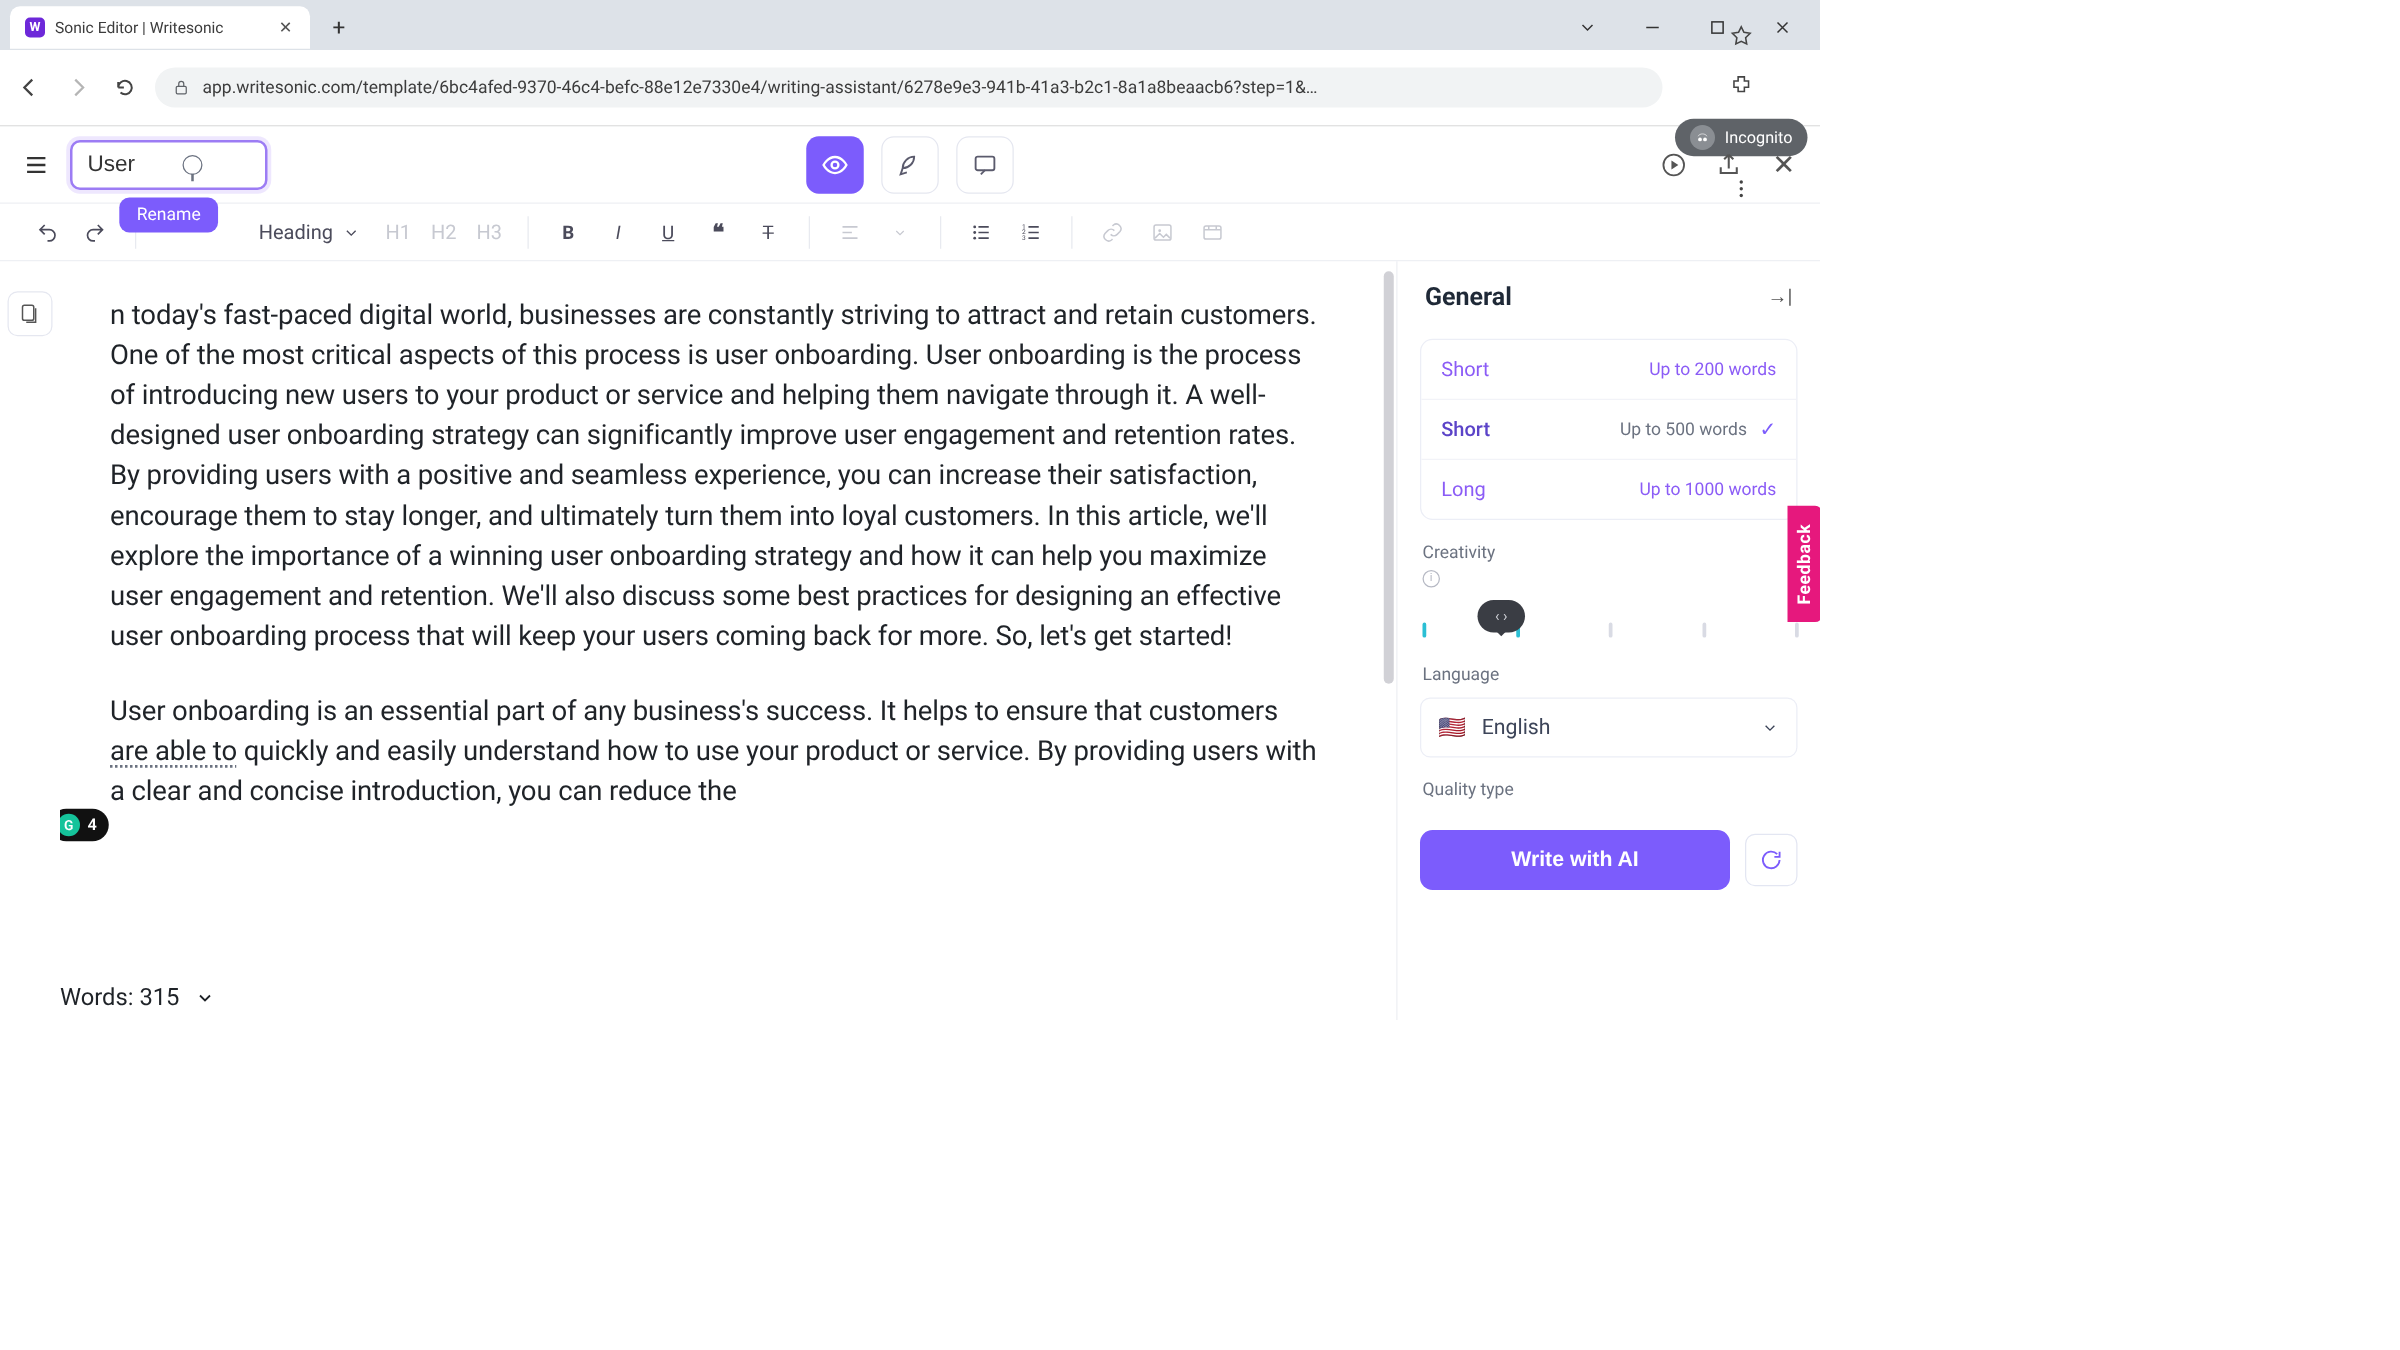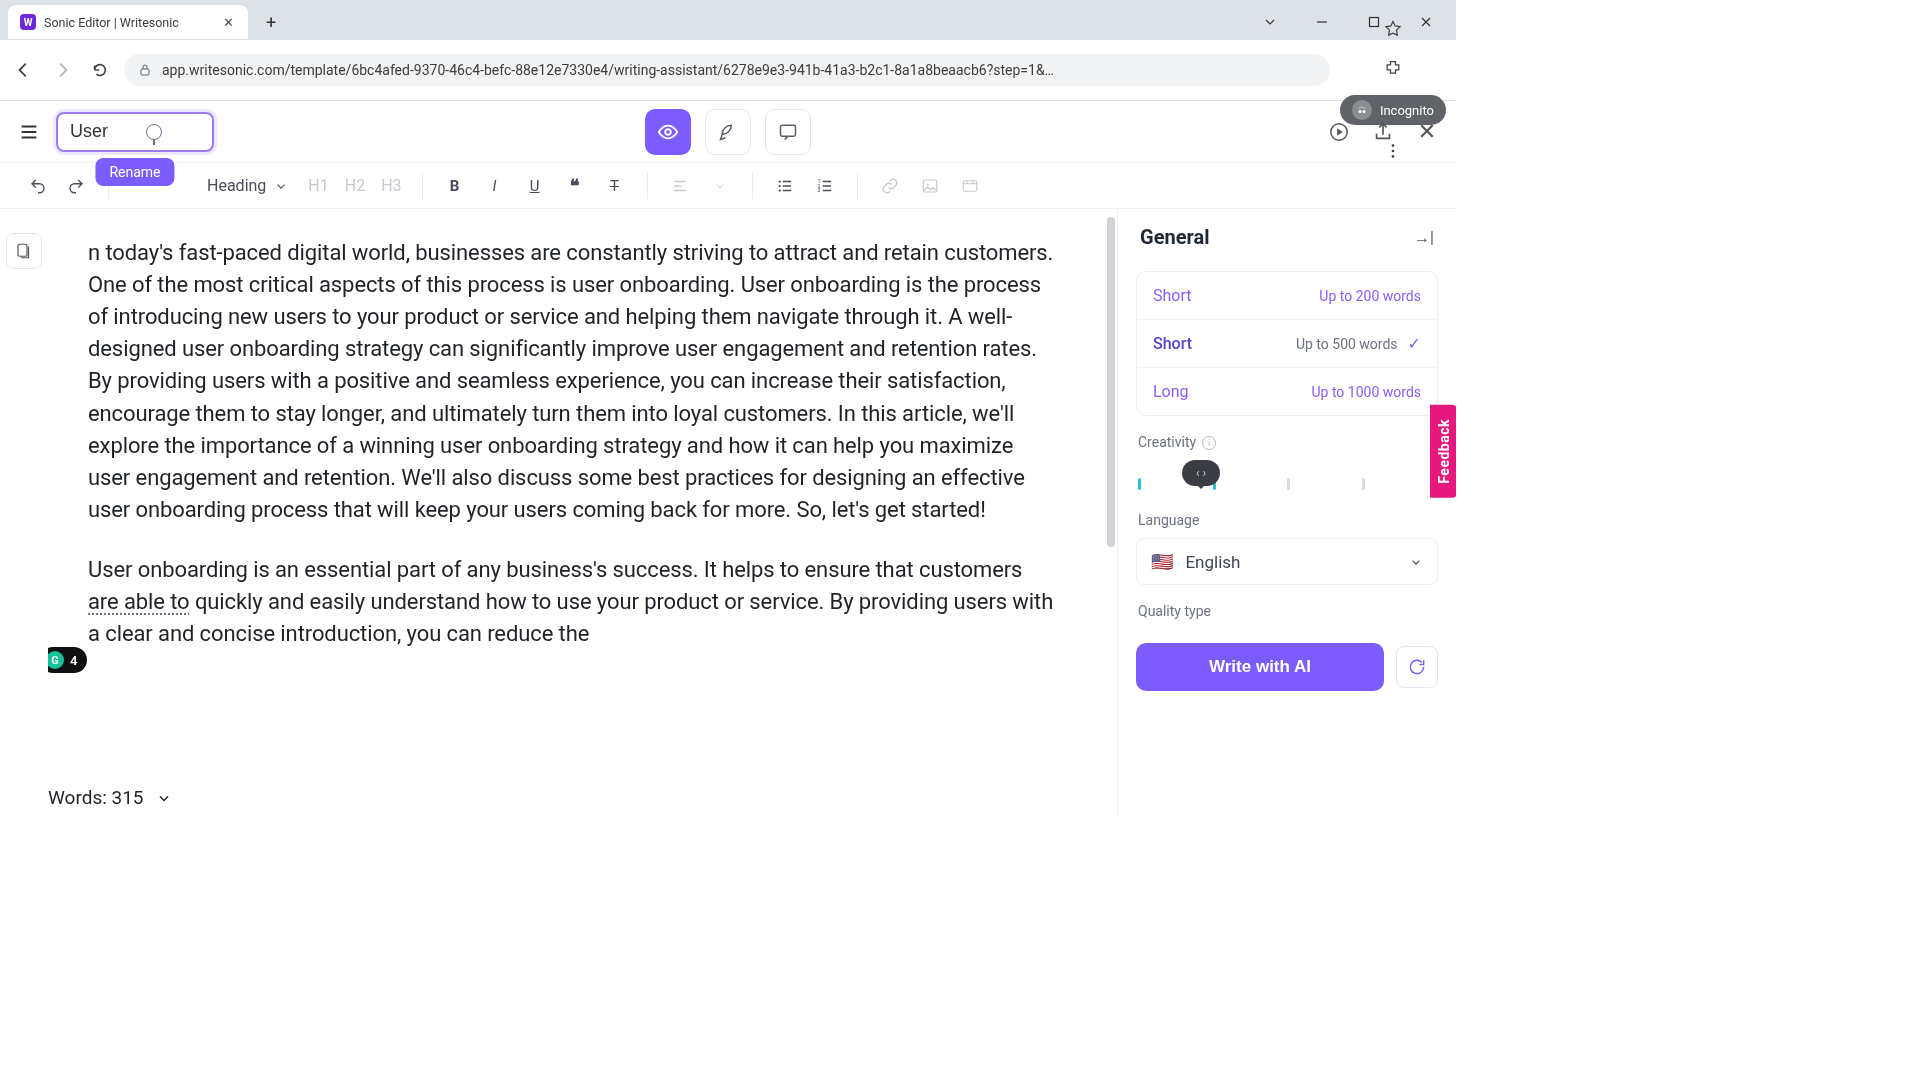"Creativity" .sb-label { align-items: flex-end -> flex-start; flex-direction: none -> column }
